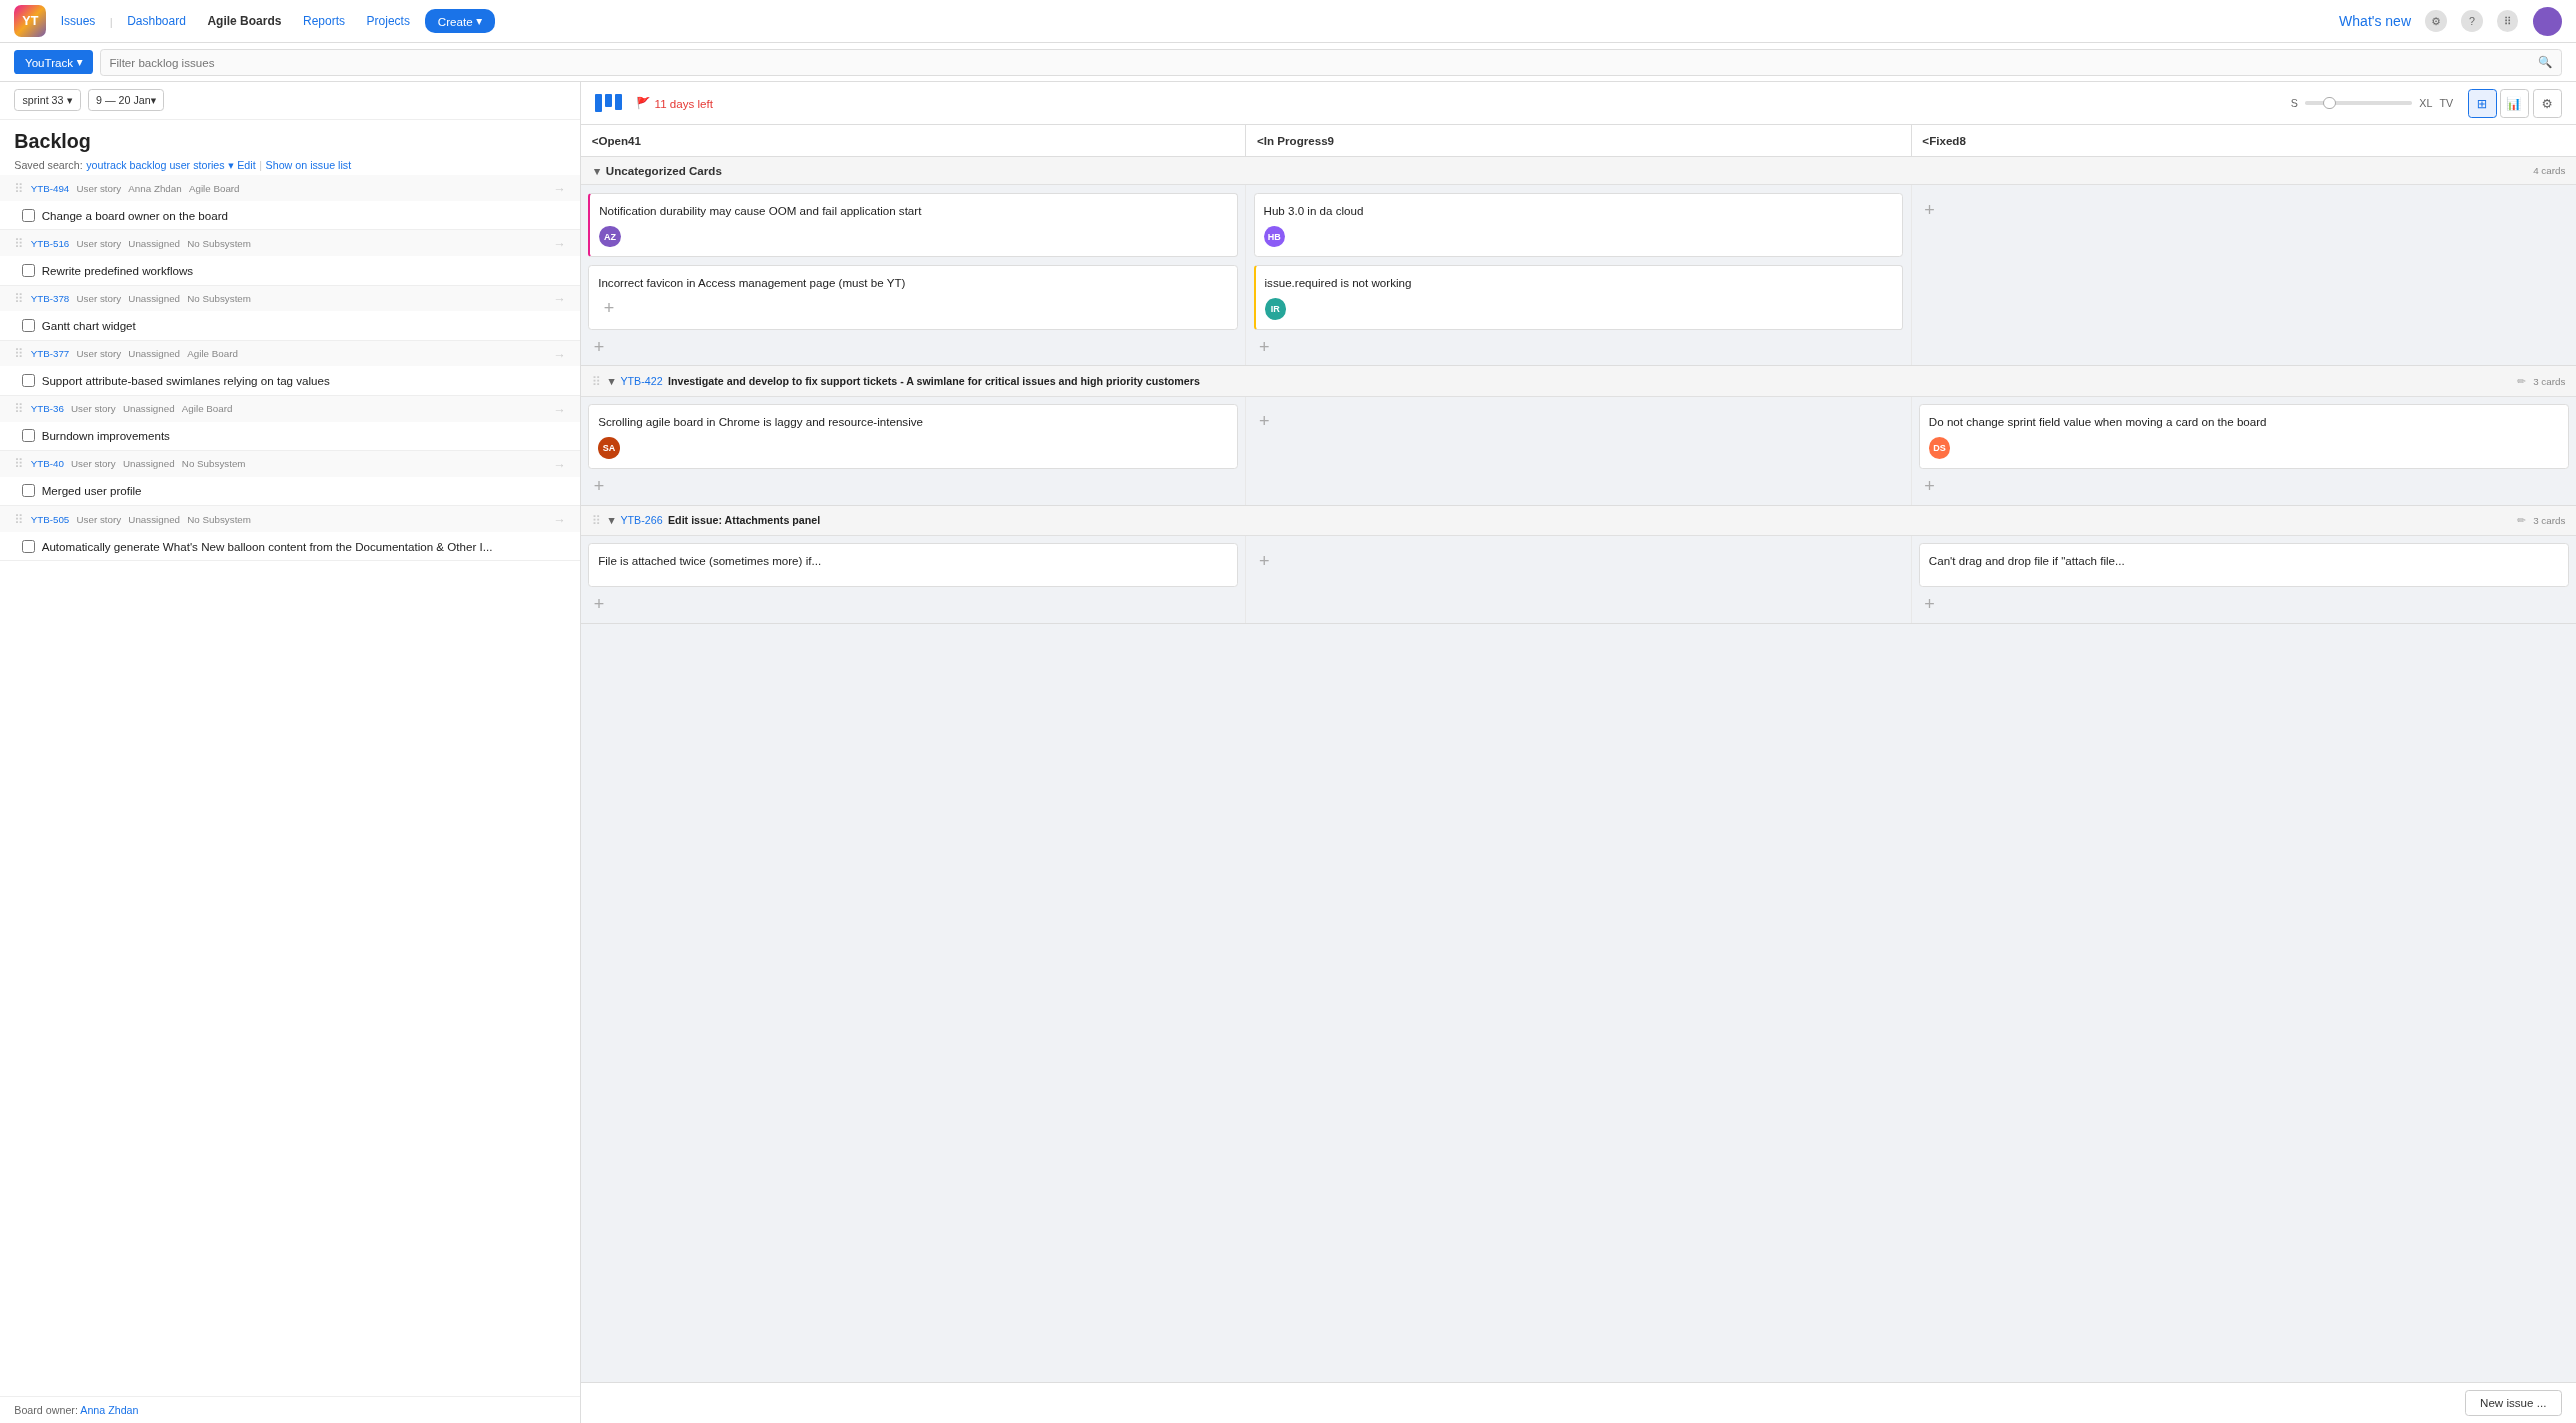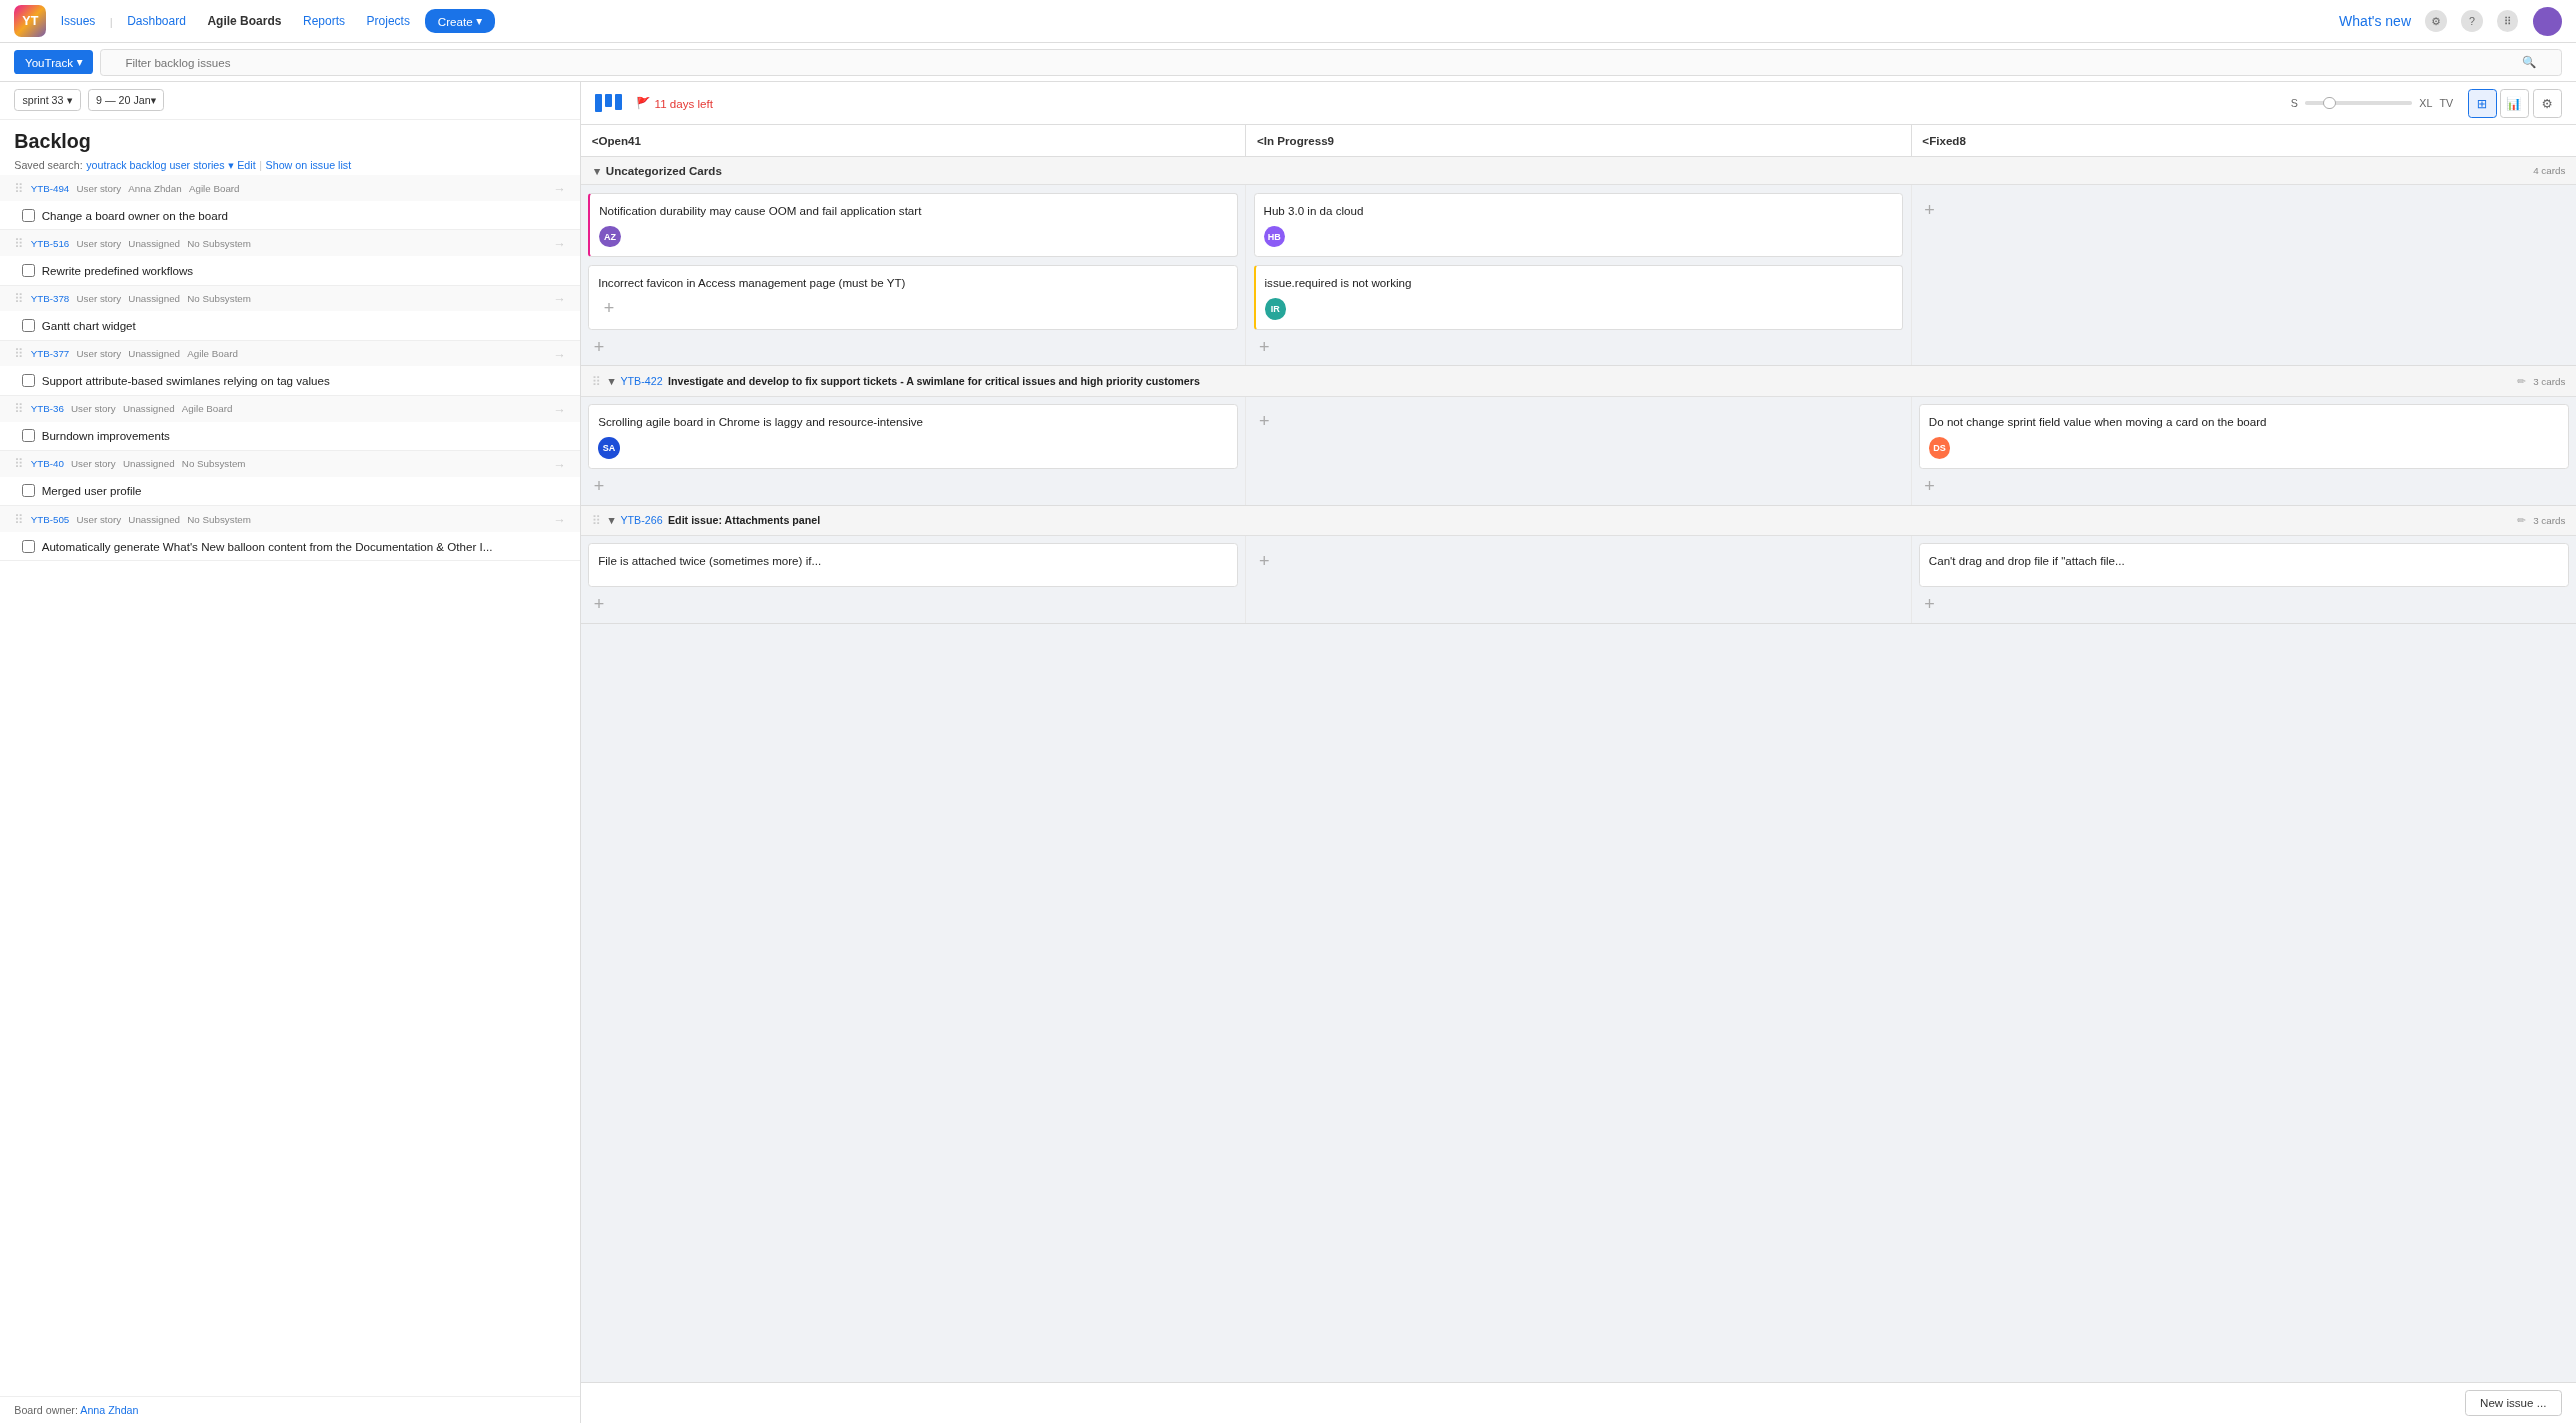"Filter backlog issues" .search-box { padding: 0 24px -> 0 8px }
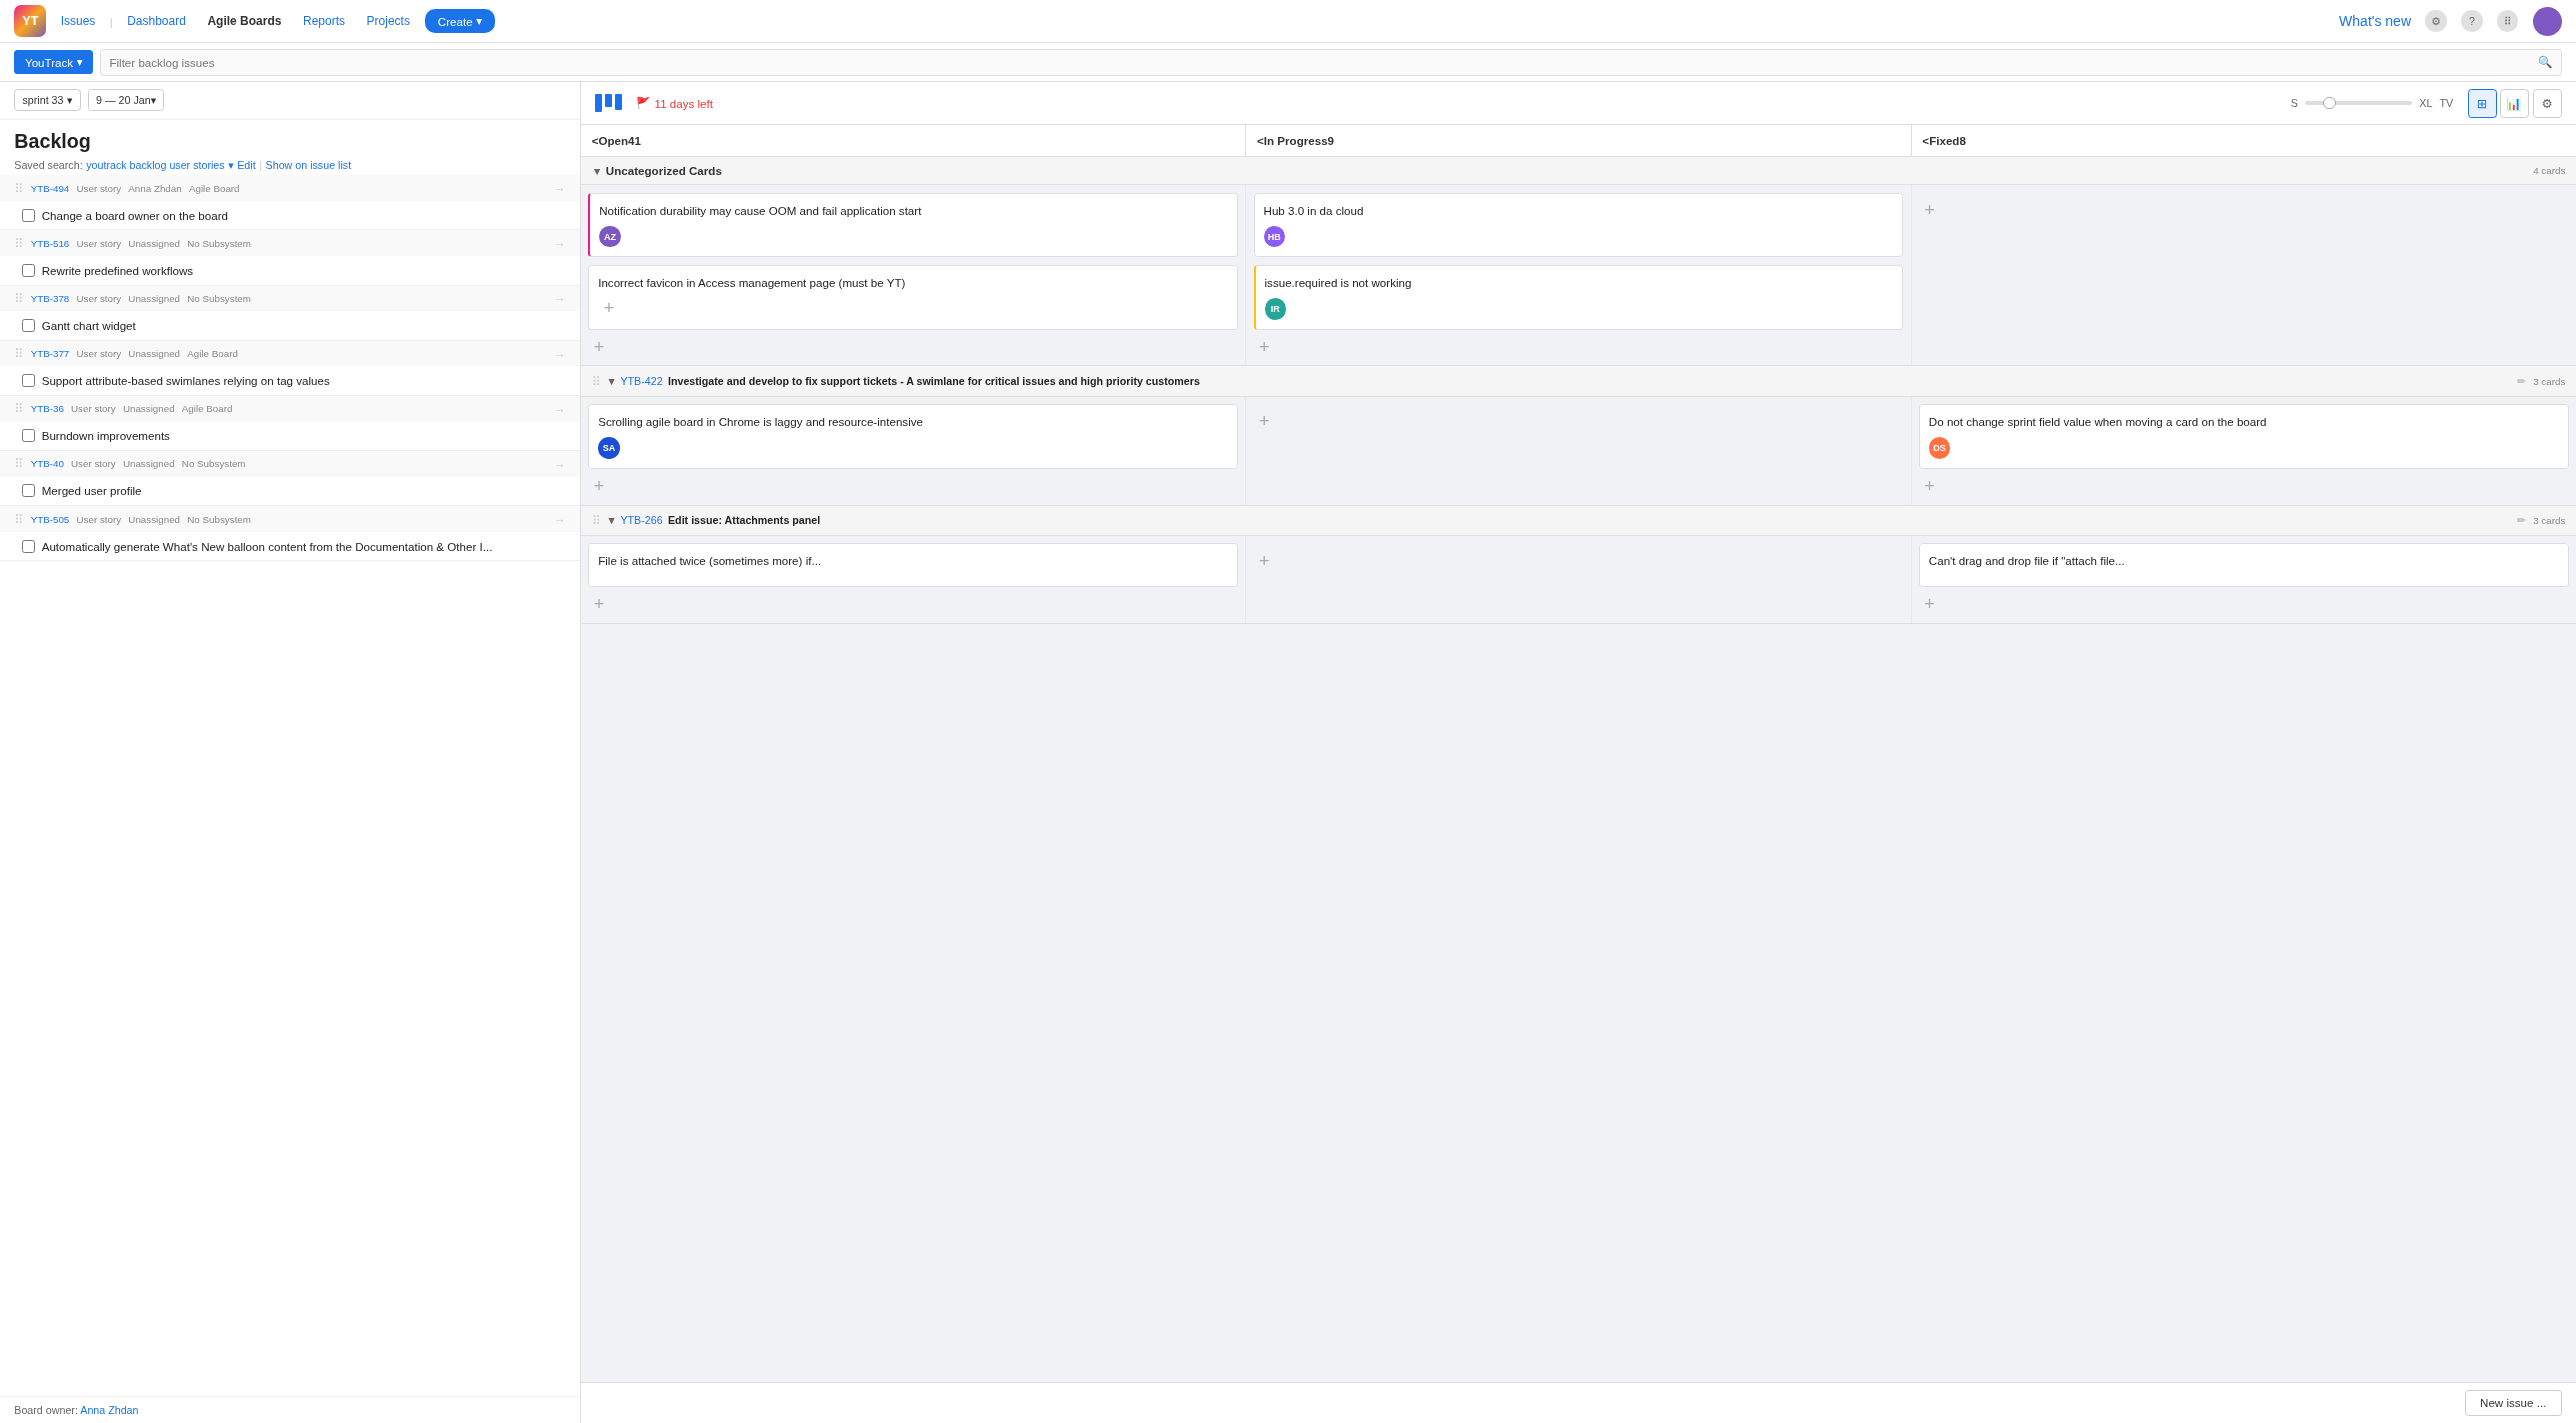"SA" .av-green { background: #1d4ed8 -> #c2410c }
